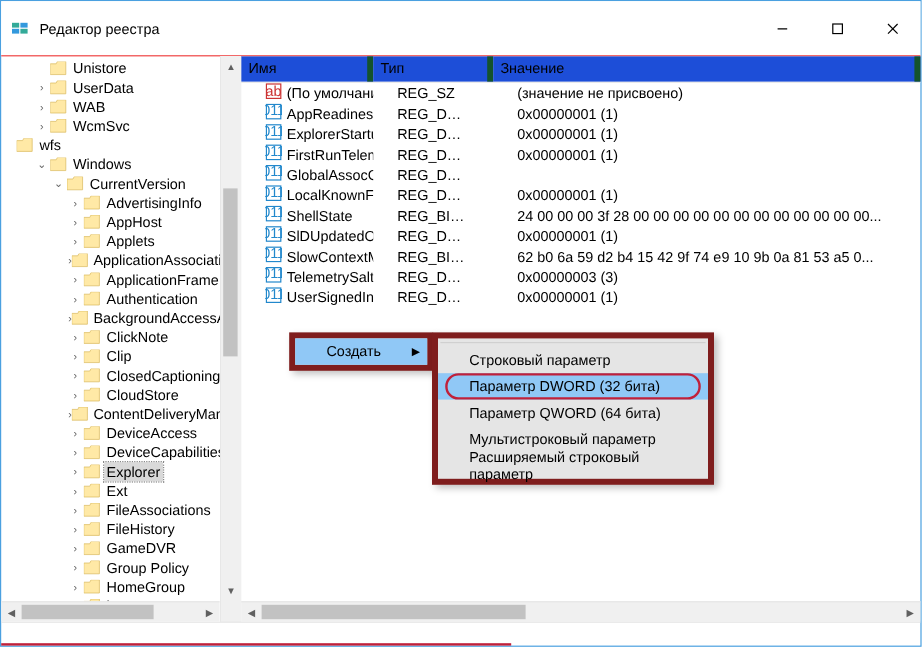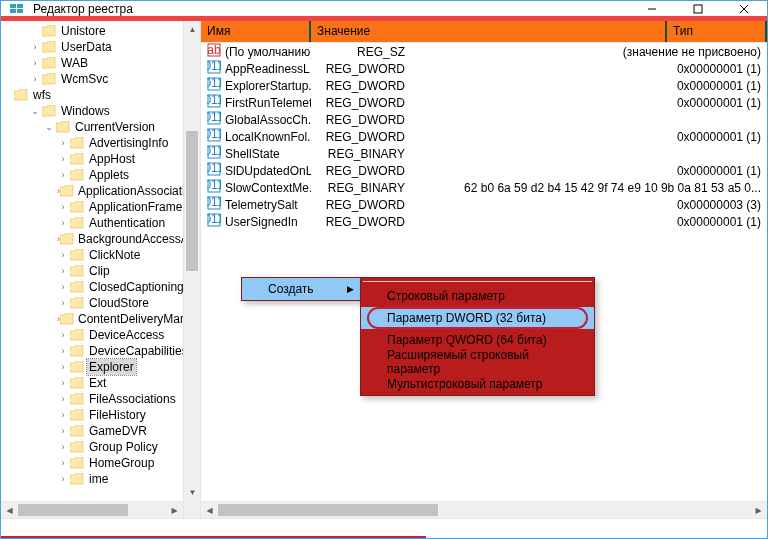"Редактор реестра" .titlebar { border-bottom: 5px solid #ef4444 -> 1px solid #ef4444; height: 20px -> 46px }
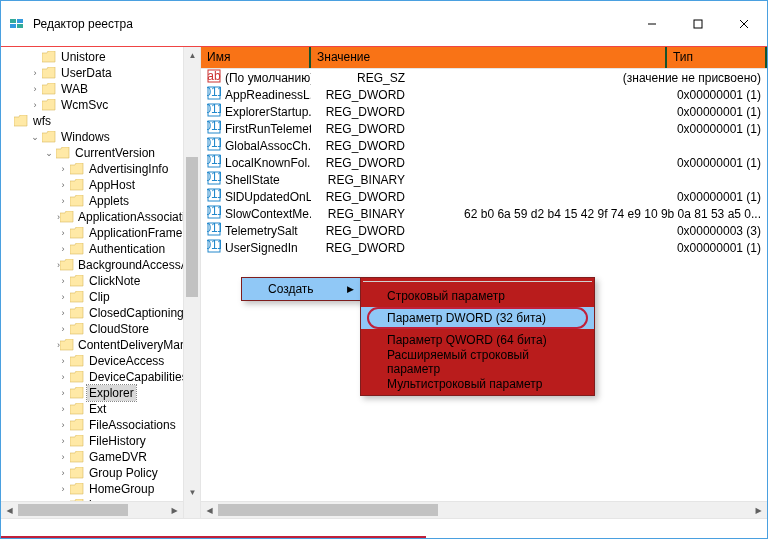"Имя" .list-head .col { background: #f97316 -> #1d4ed8; border-right: 2px solid #14532d -> 5px solid #14532d }
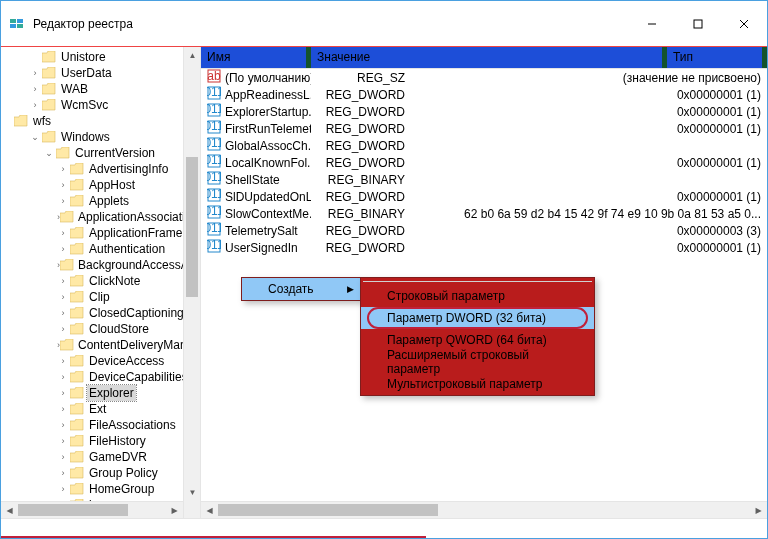"Значение" div.col { order: before "Тип" -> after "Тип" }
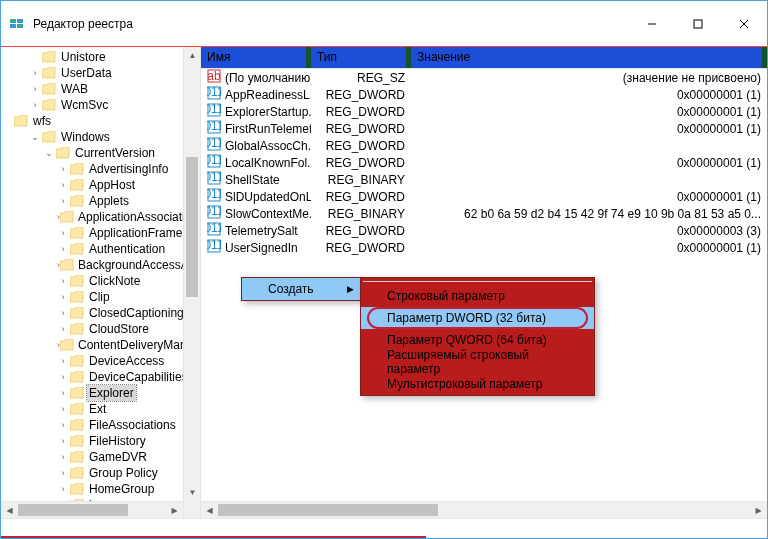"ab" .row .c { padding: 0 6px -> 0 20px; text-align: right -> none }
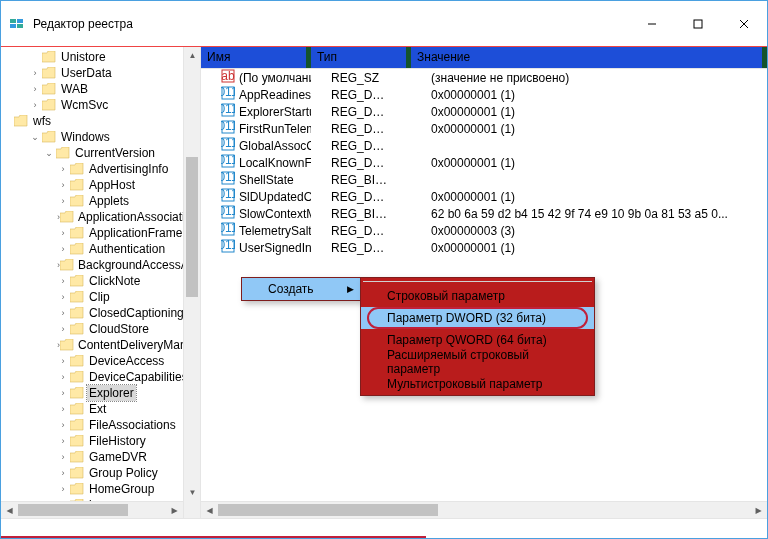"24 00 00 00 3f" div.c { html: none -> <div>24 00 00 00 3f 28 00 00 00 00 00 00 00 00 00 00 00 00...</div> }
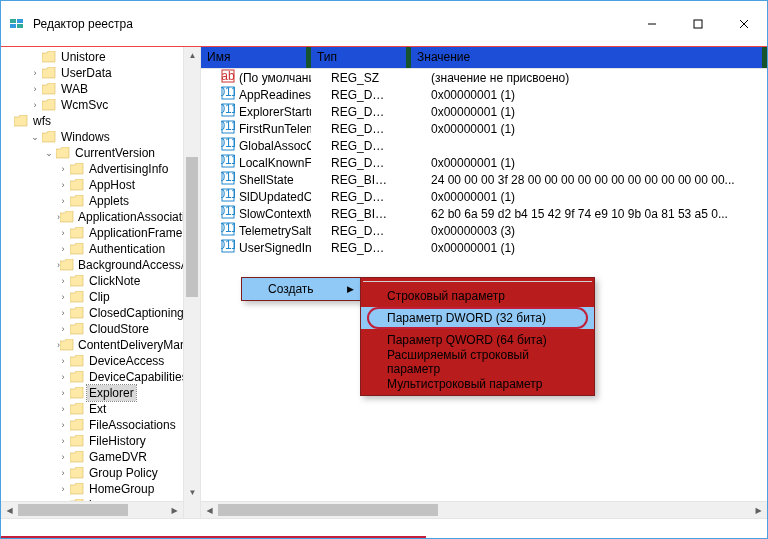"Создать" .ctx { background: #b91c1c -> #e5e5e5; border: 1px solid #7f1d1d -> 5px solid #7f1d1d }
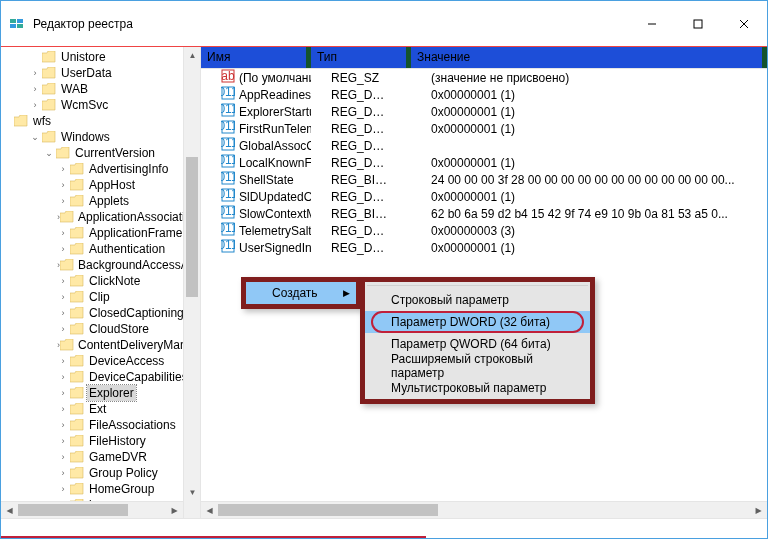"Расширяемый строковый параметр" div.ctx-item { order: before "Мультистроковый параметр" -> after "Мультистроковый параметр" }
